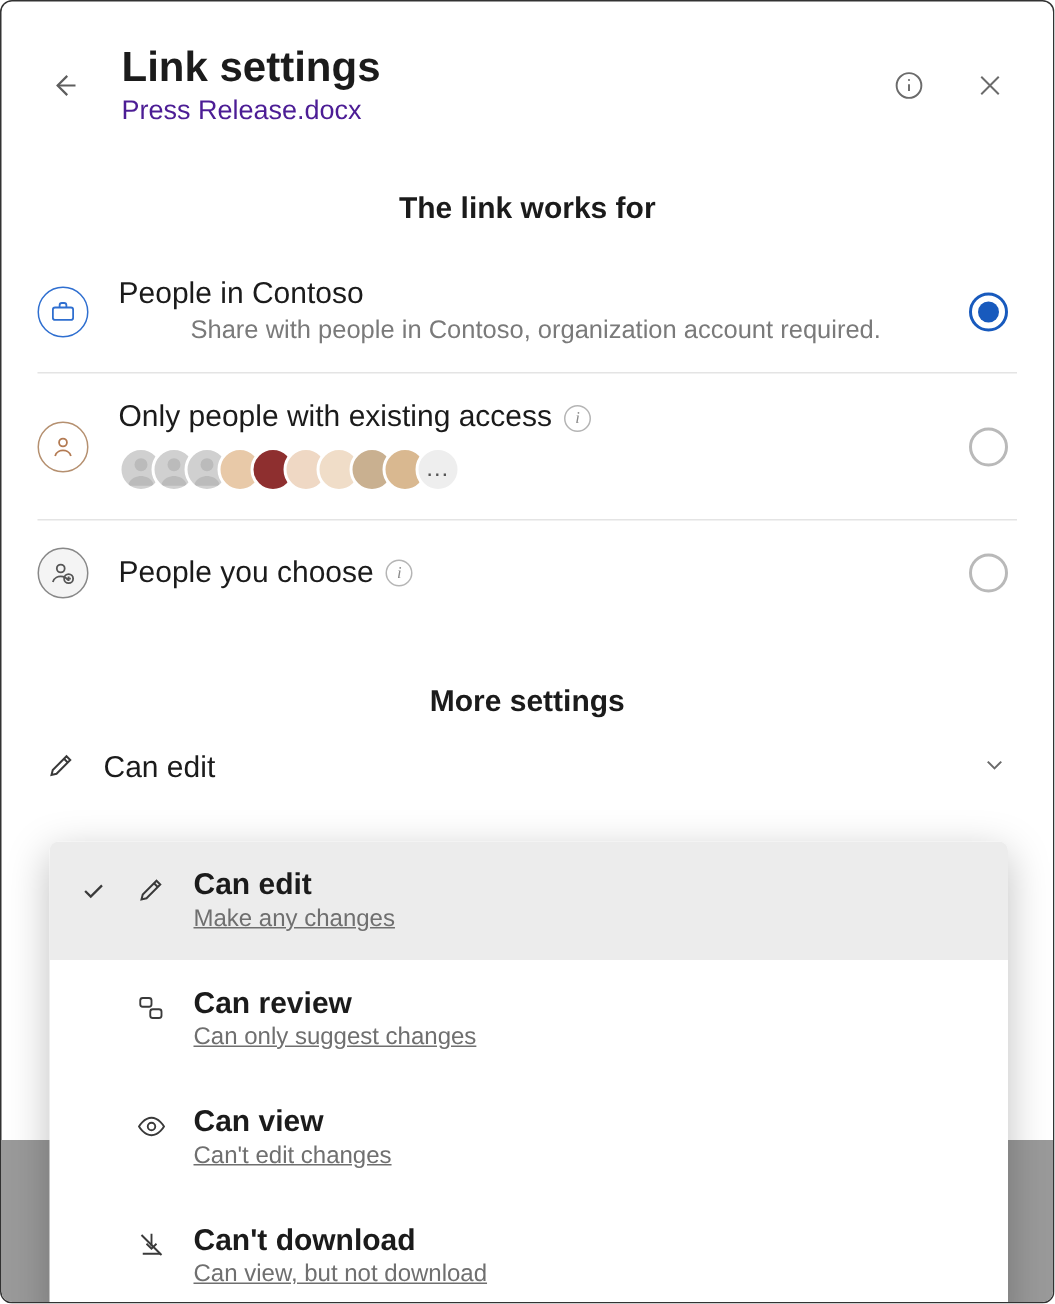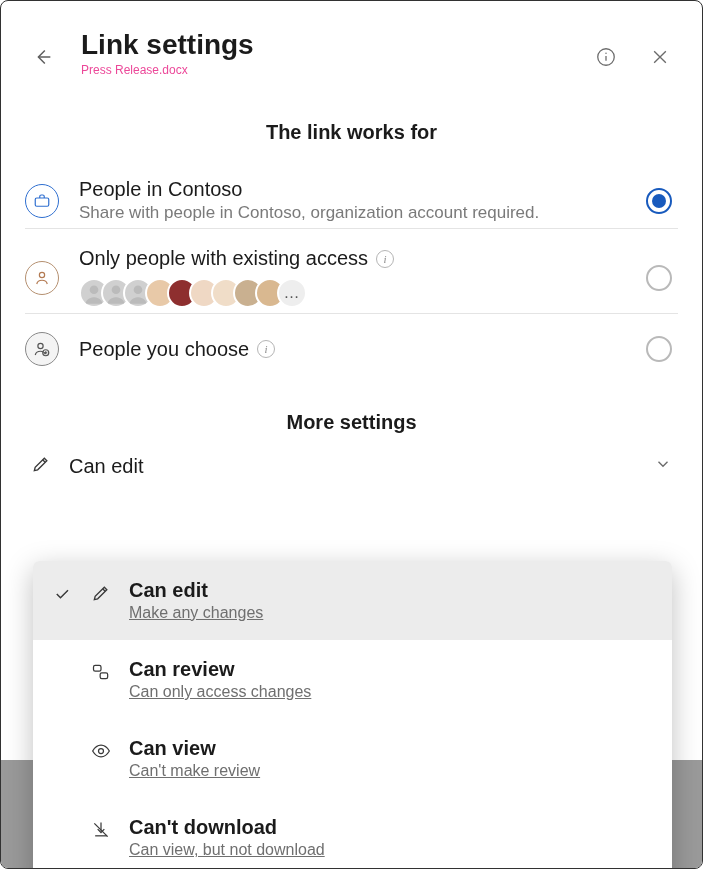"Press Release.docx" .hdr-sub { color: #ec4899 -> #4c1d95; font-size: 12px -> 18px }
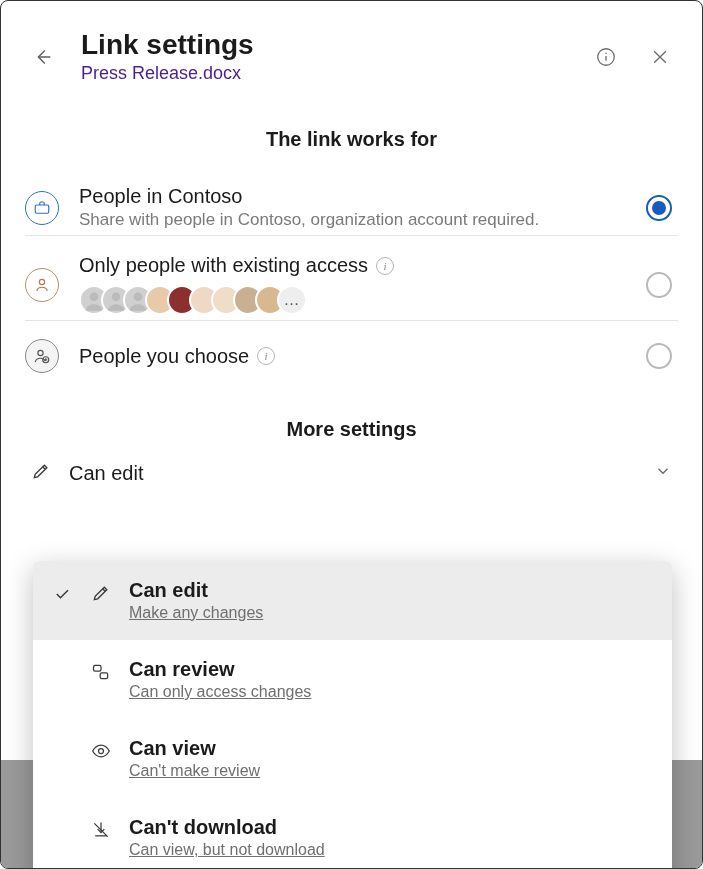"People in Contoso" .opt { padding: 18px 6px 5px 0 -> 18px 6px 18px 0 }
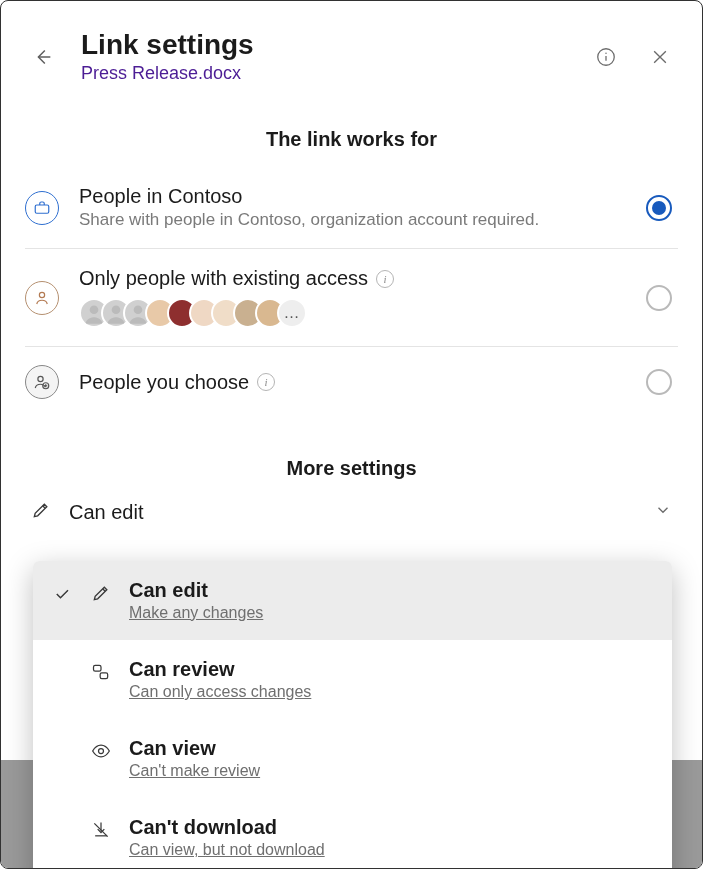"Share with people in Contoso," .opt-desc { margin-left: none -> 48px }
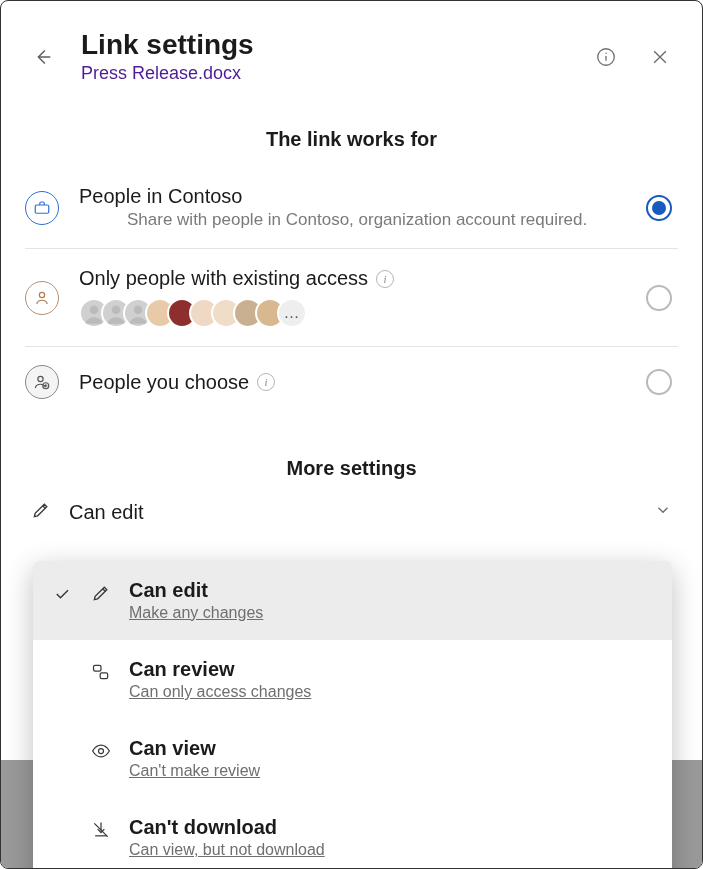"Can only access changes" div.mi-desc { text: access -> suggest }
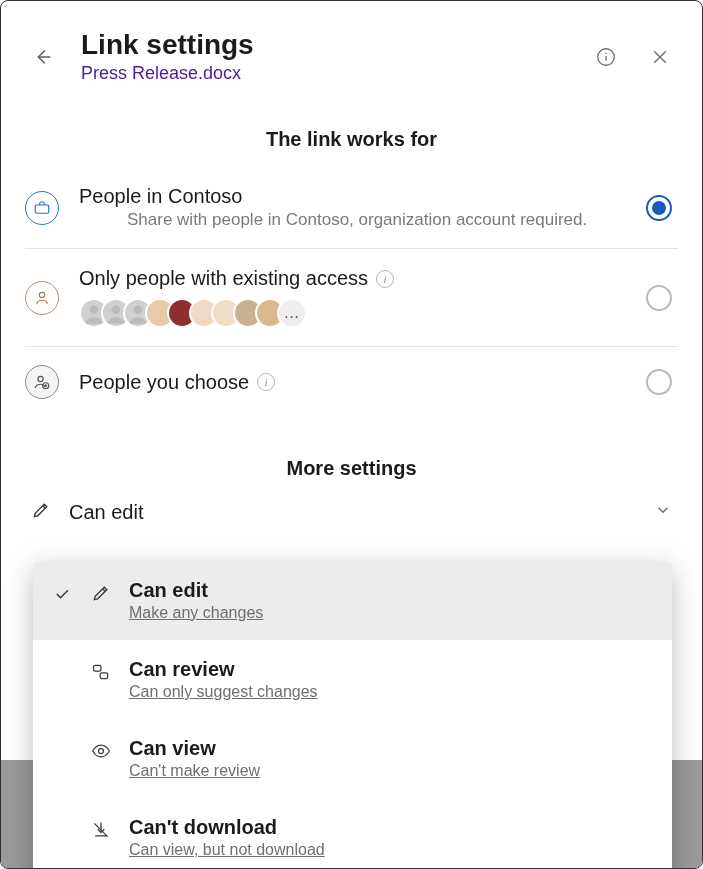"Can't make review" div.mi-desc { text: make review -> edit changes }
